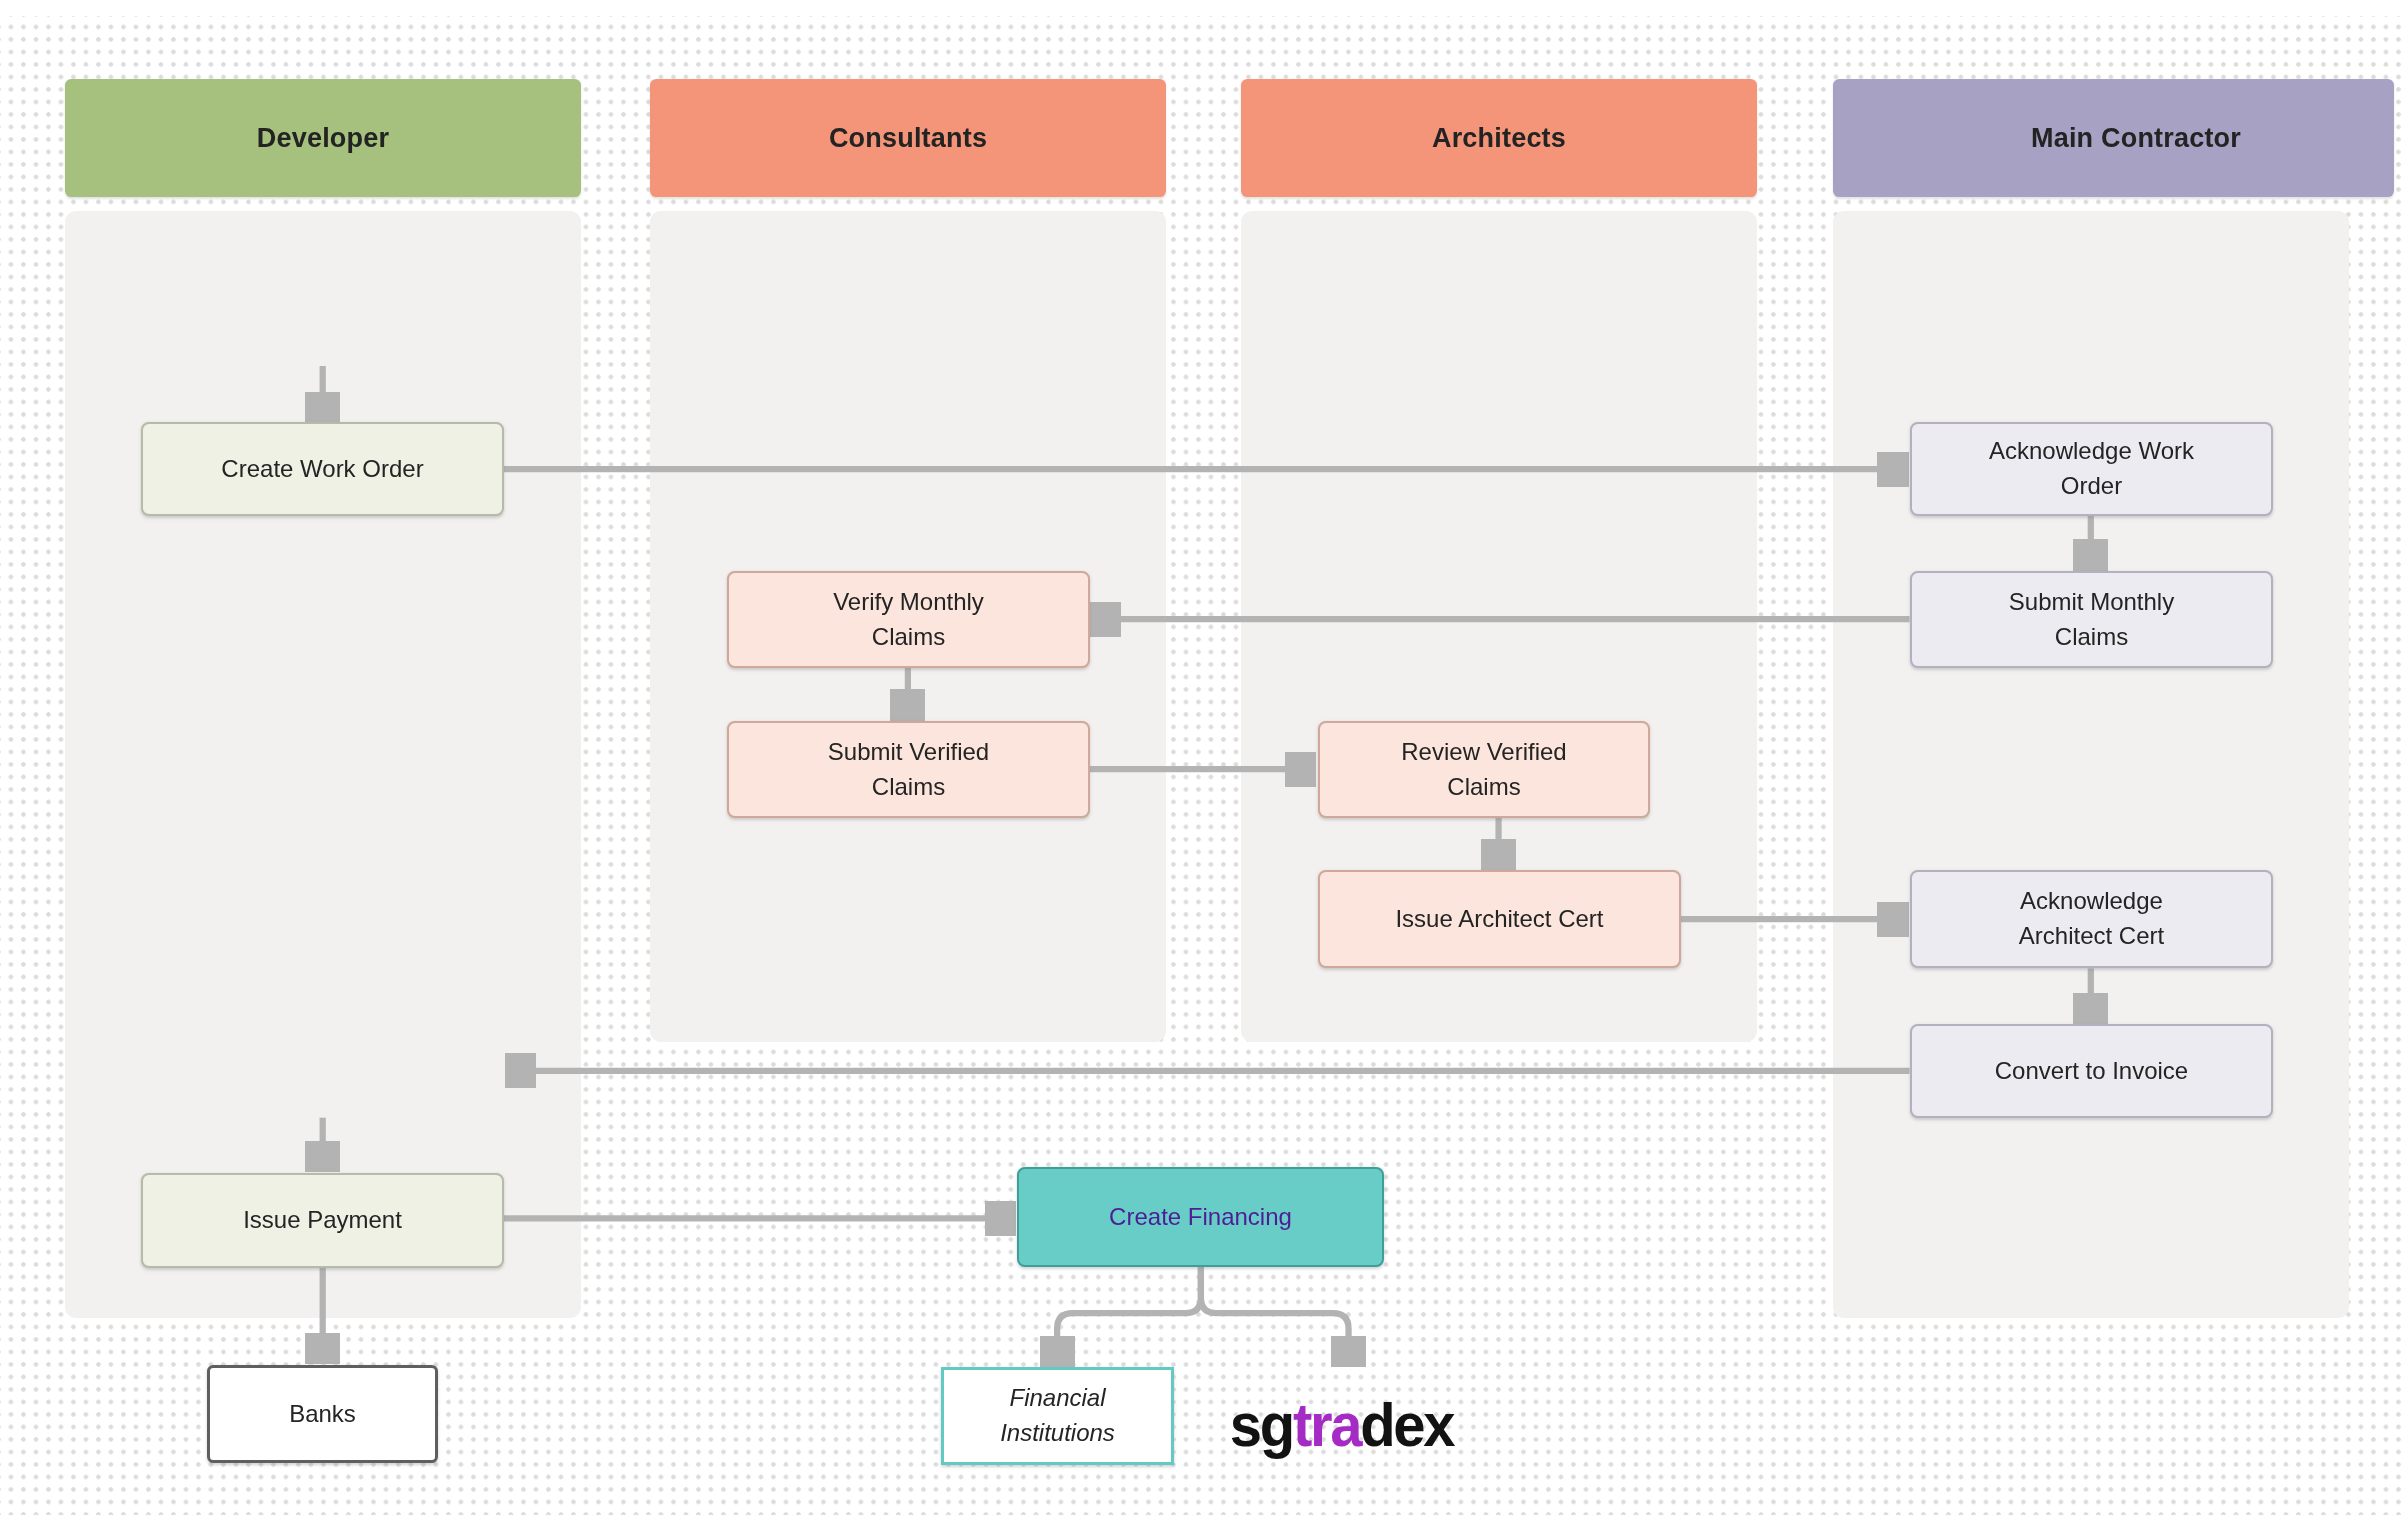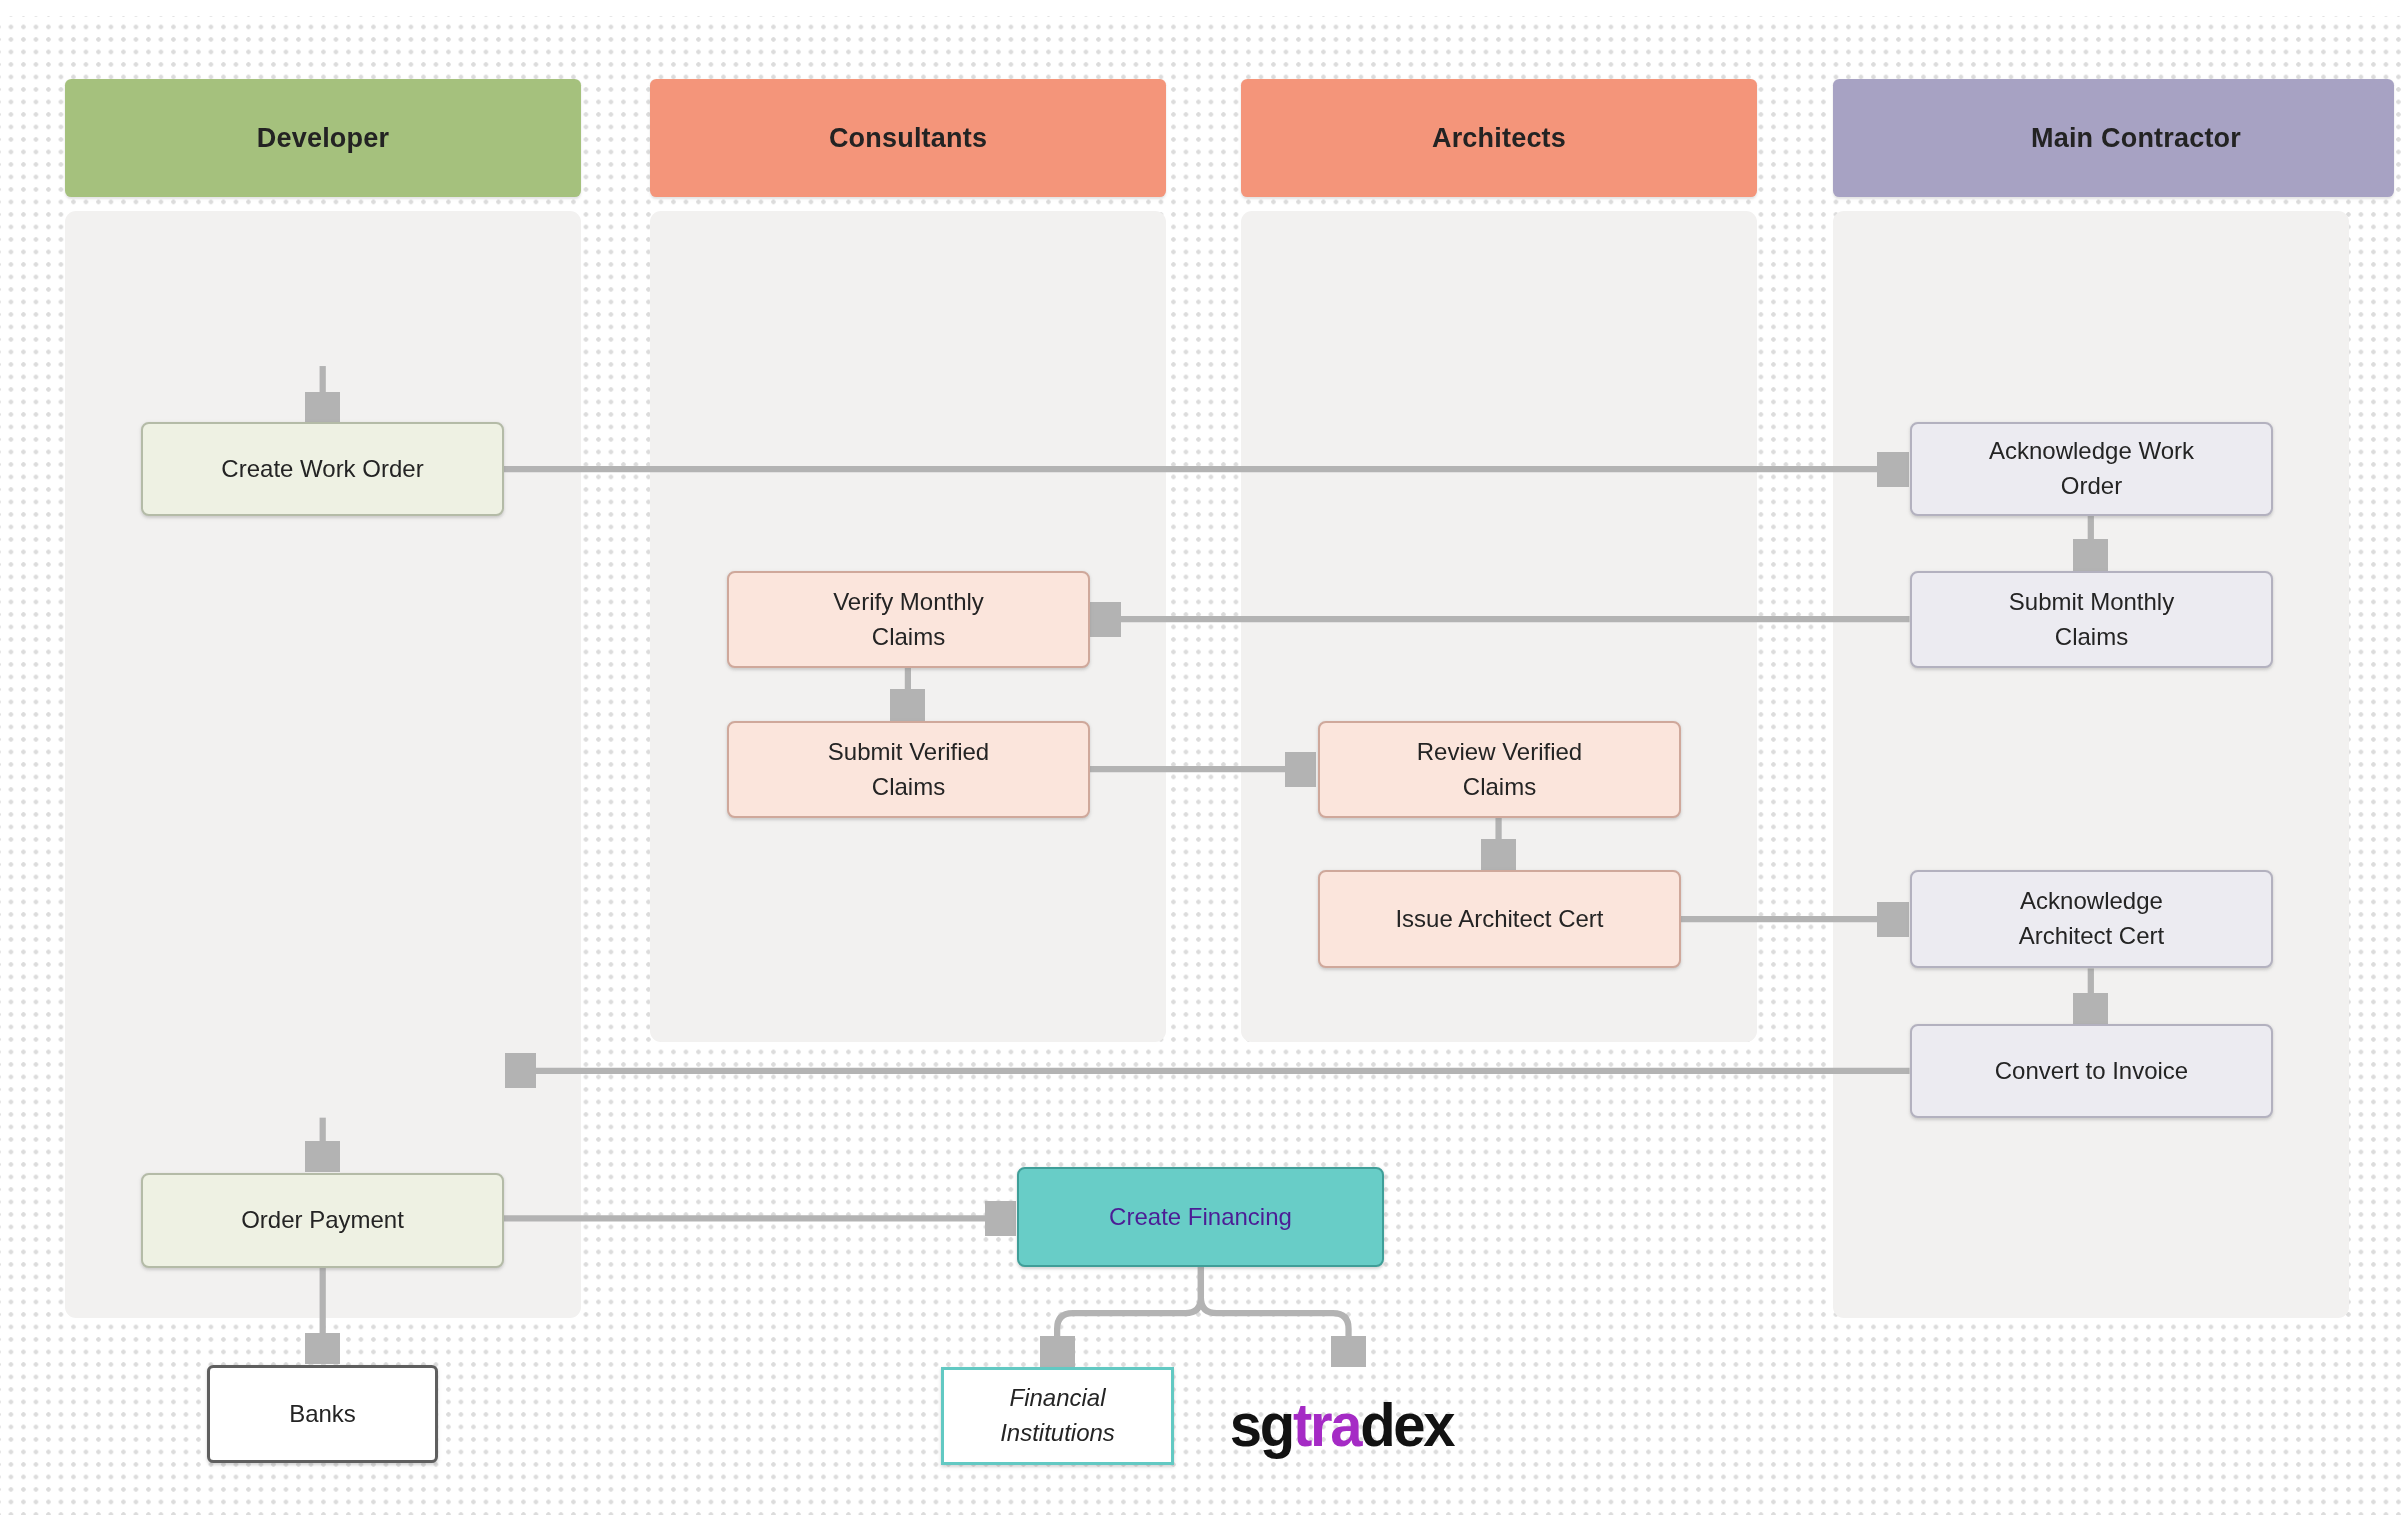"Review Verified" div.node { width: 363px -> 332px }
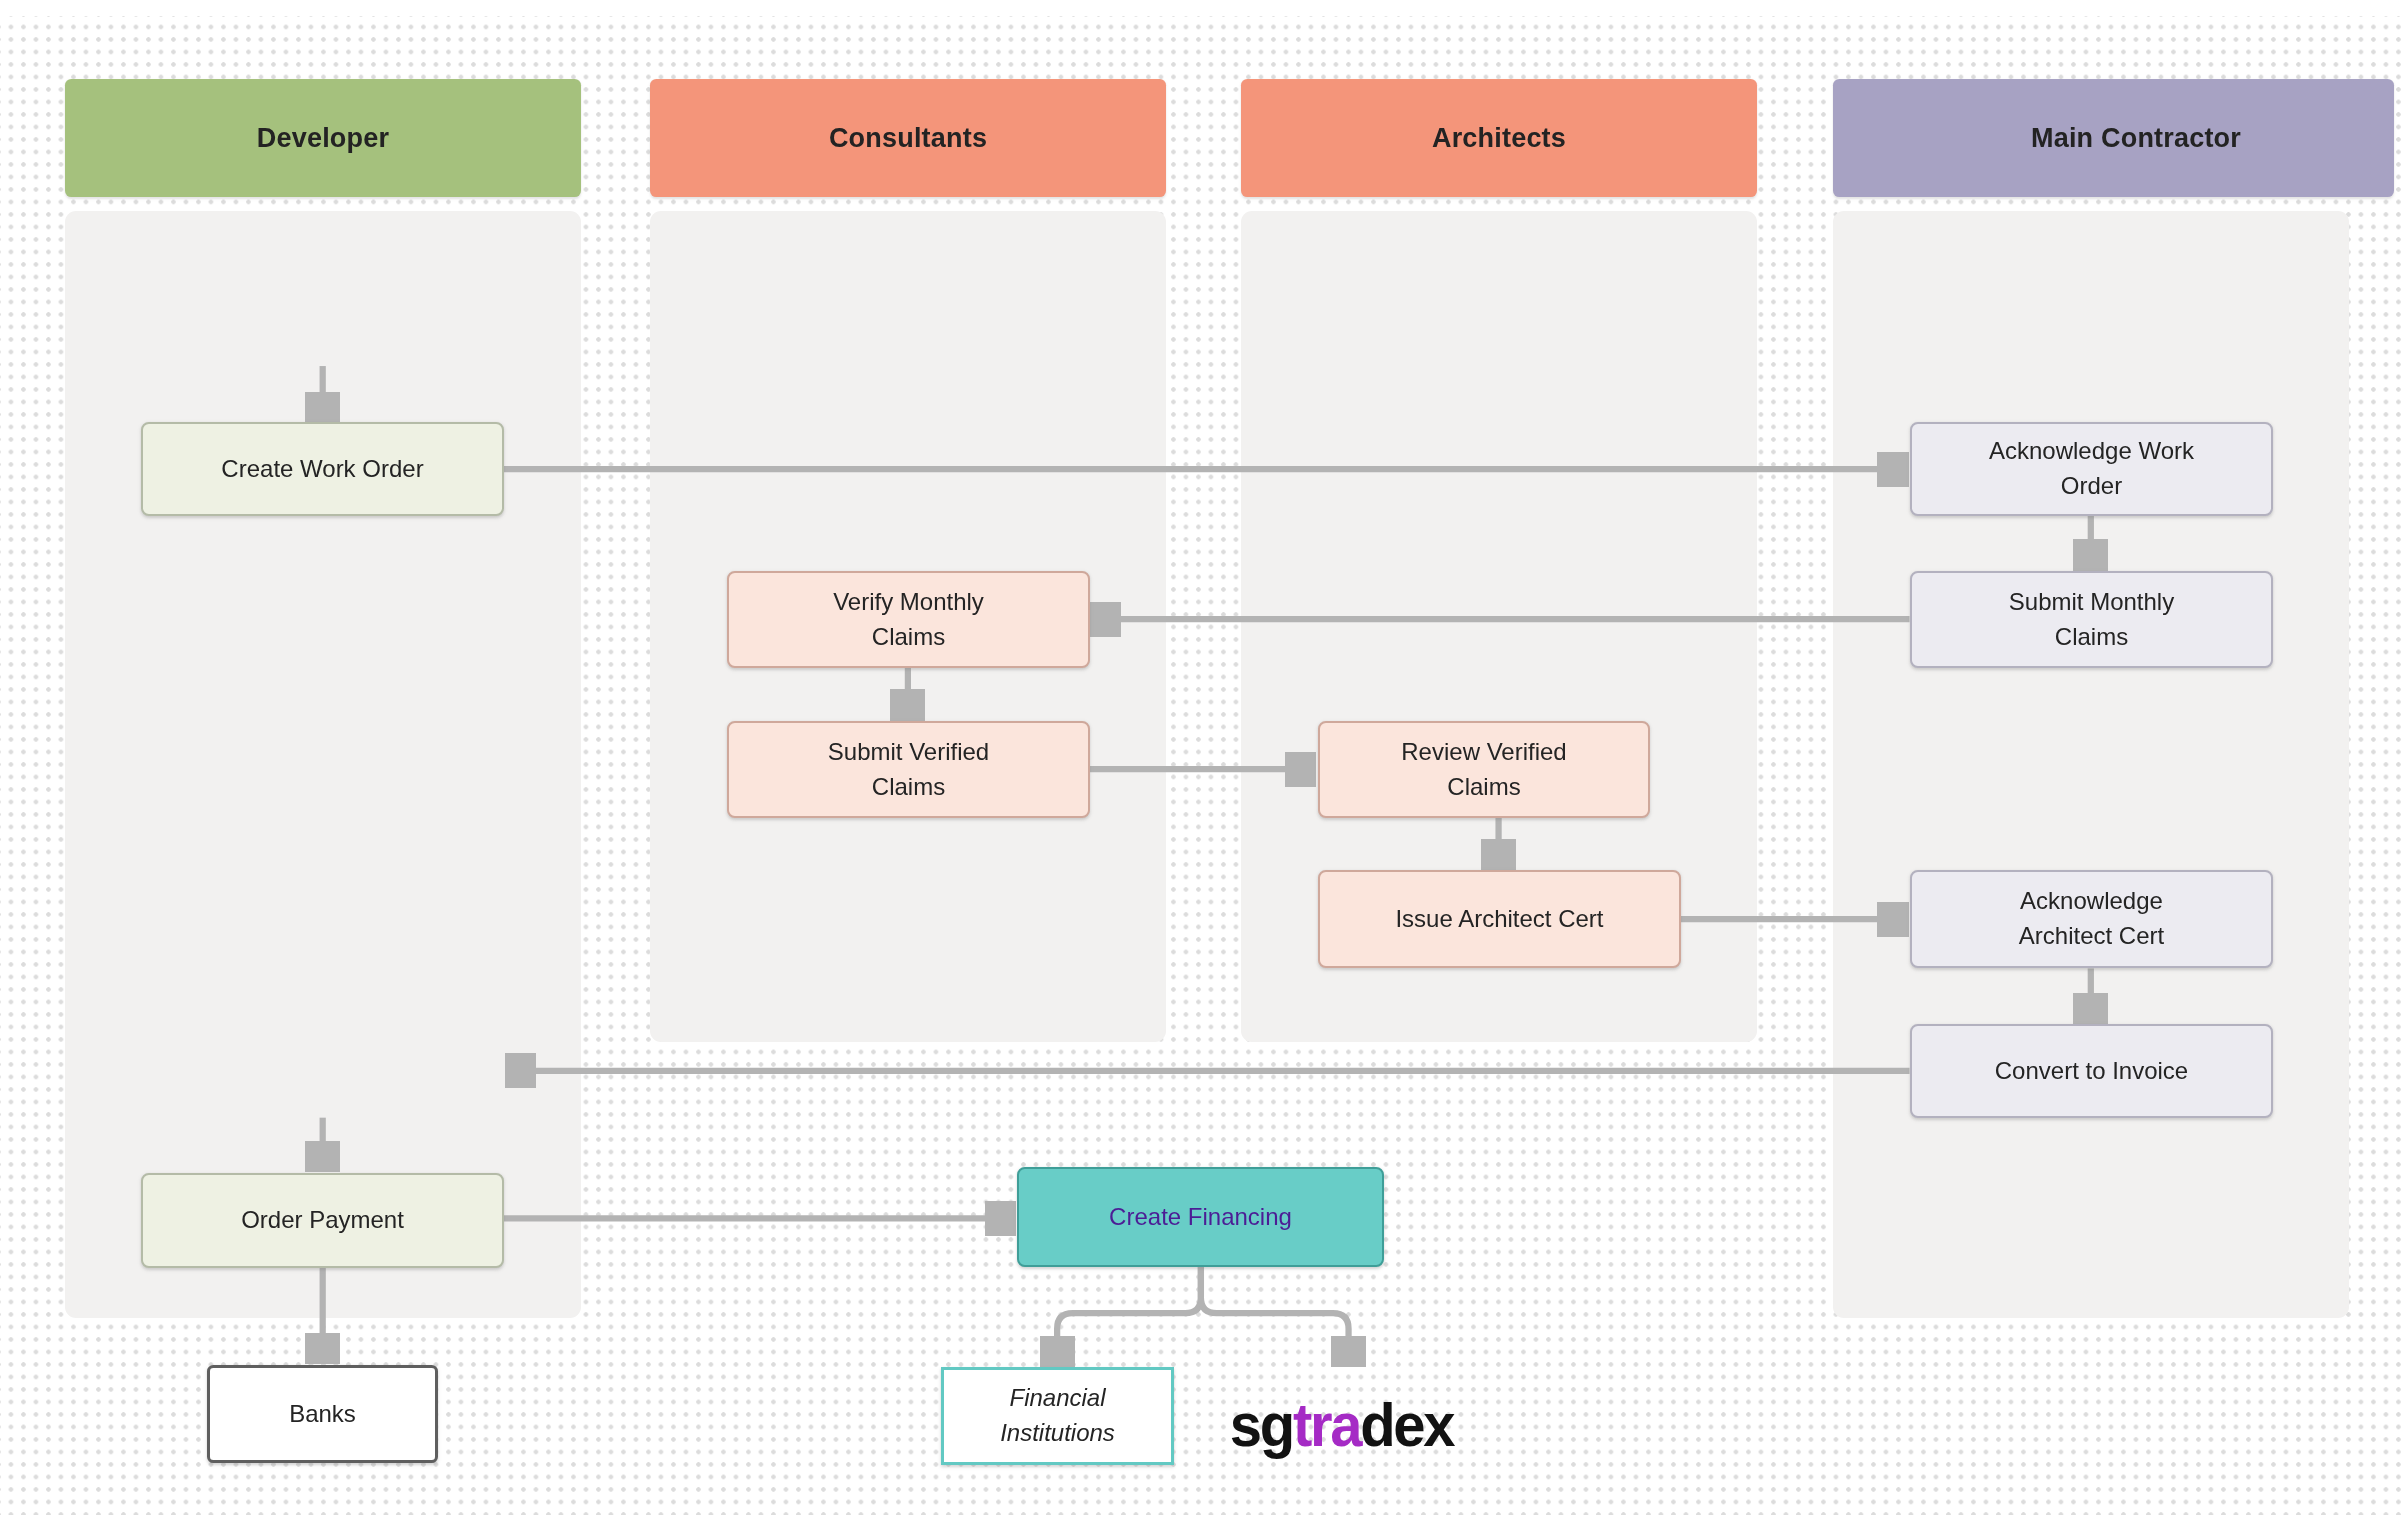"Order Payment" div.node { text: Order -> Issue }
